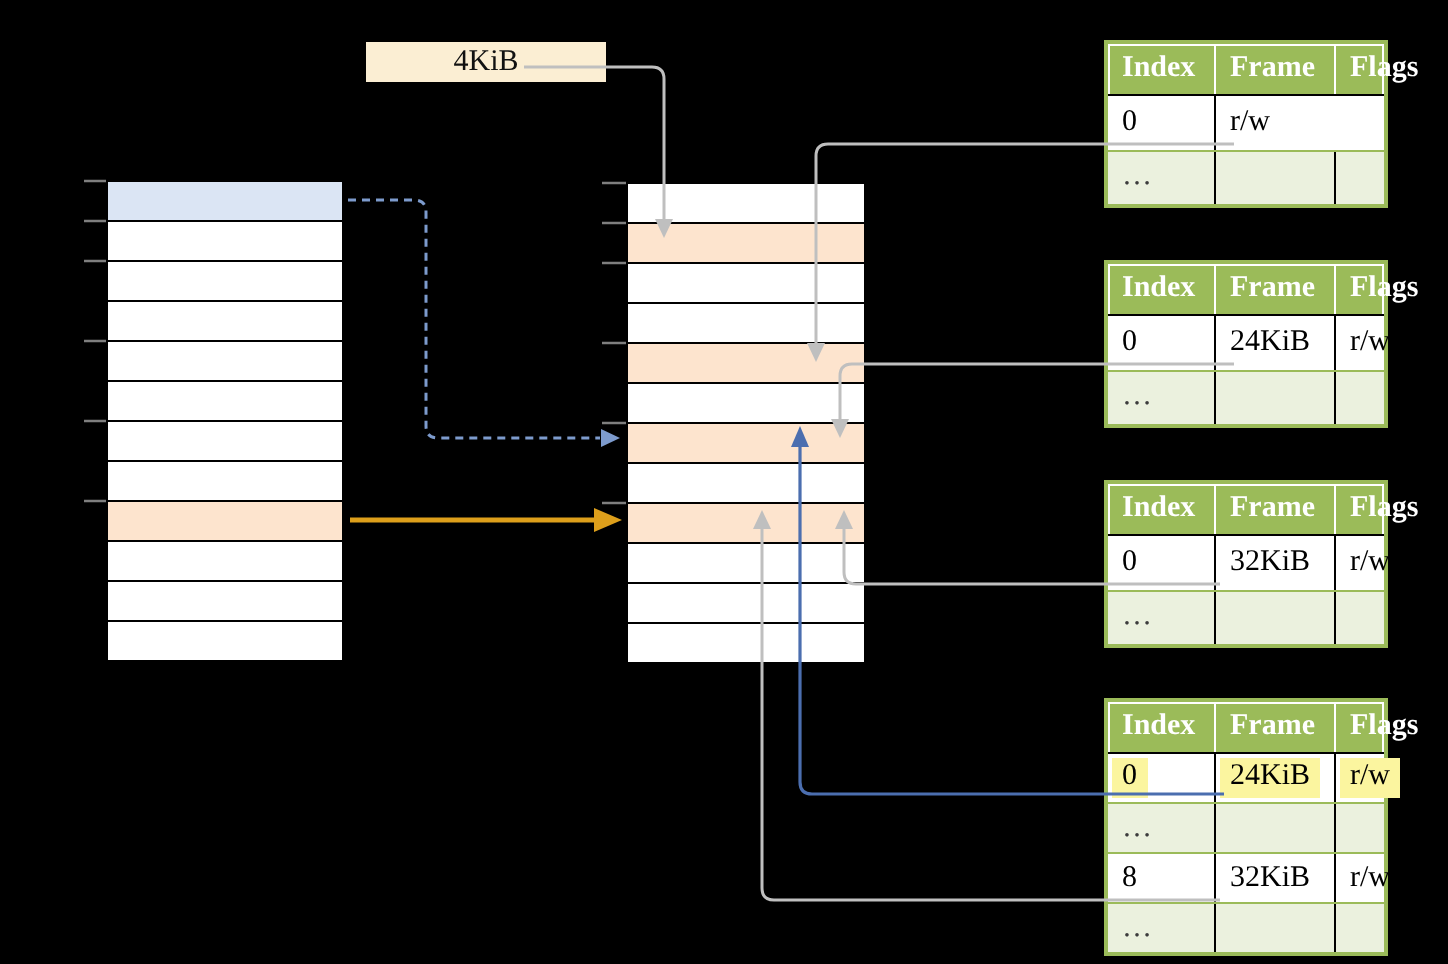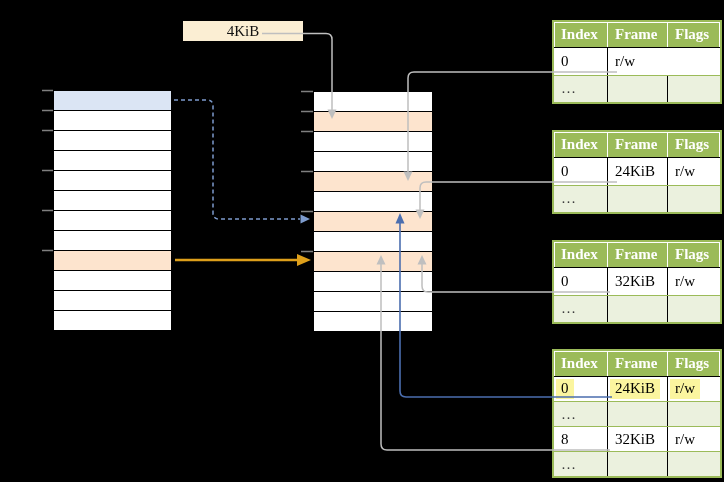"Index" .ptable { width: 170px -> 142px }
